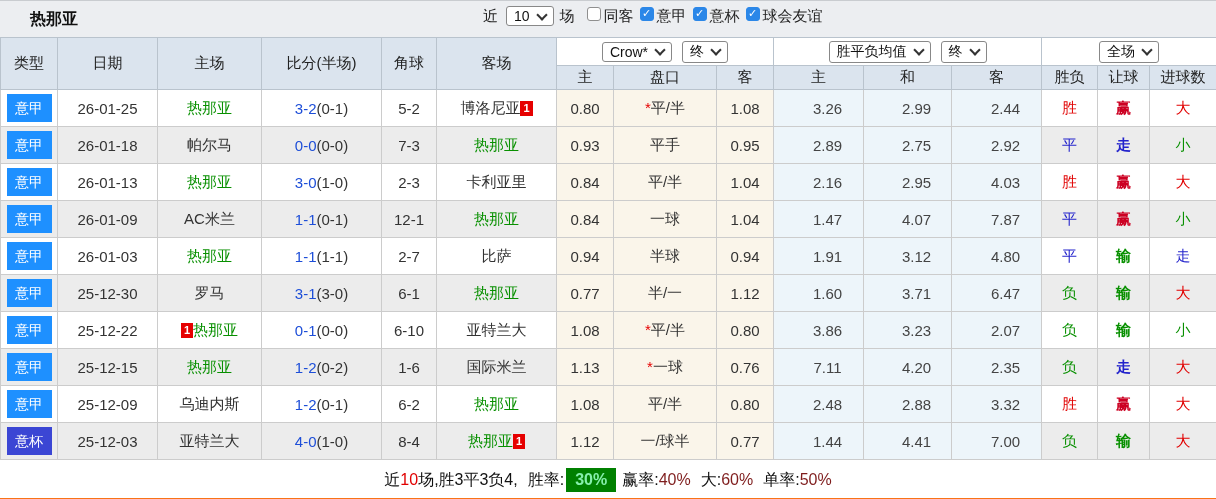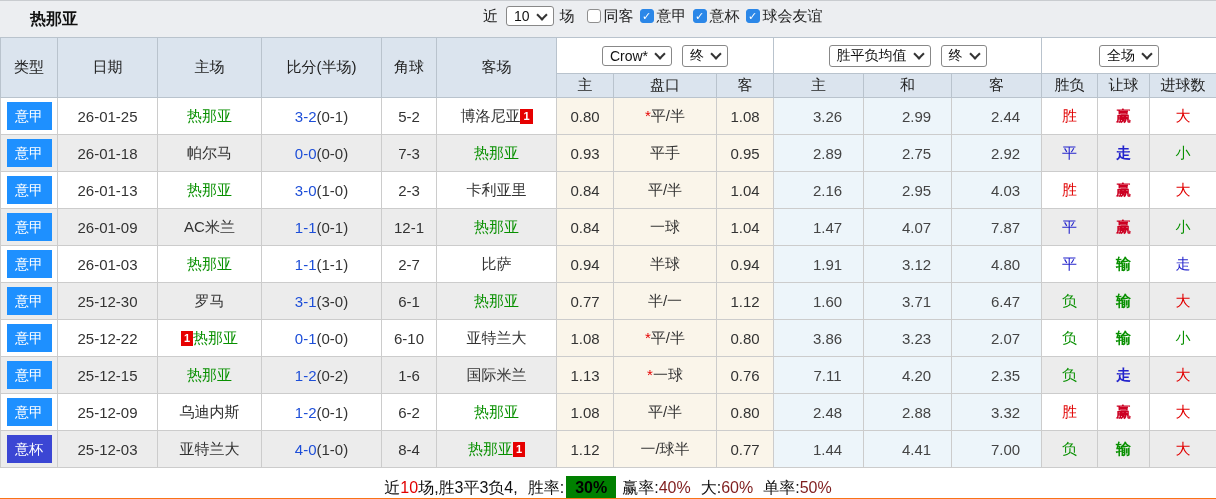"同客" .fitem { align-items: center -> none }
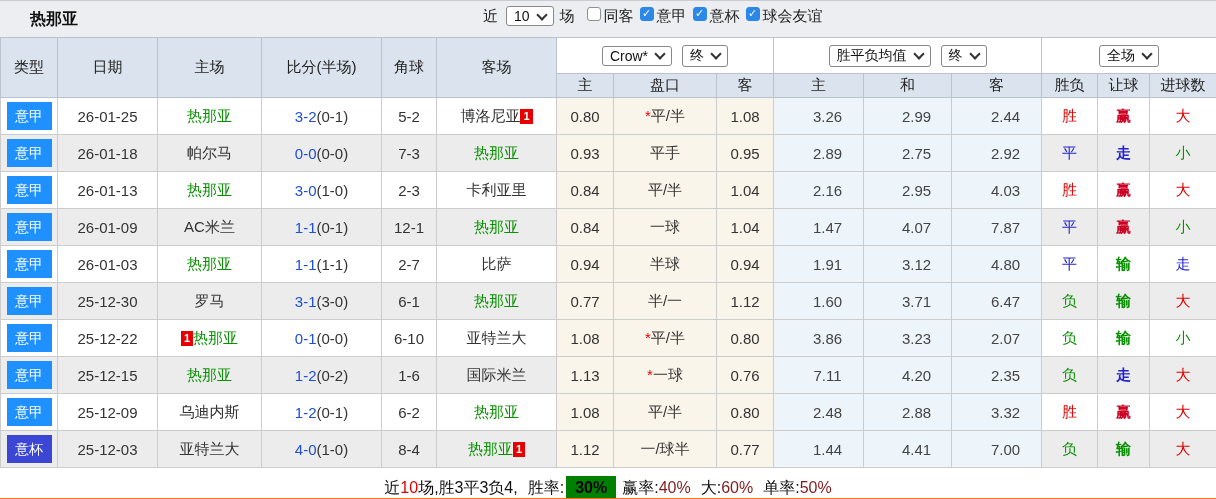"Crow*" thead th.gsel { height: 36px -> 28px }
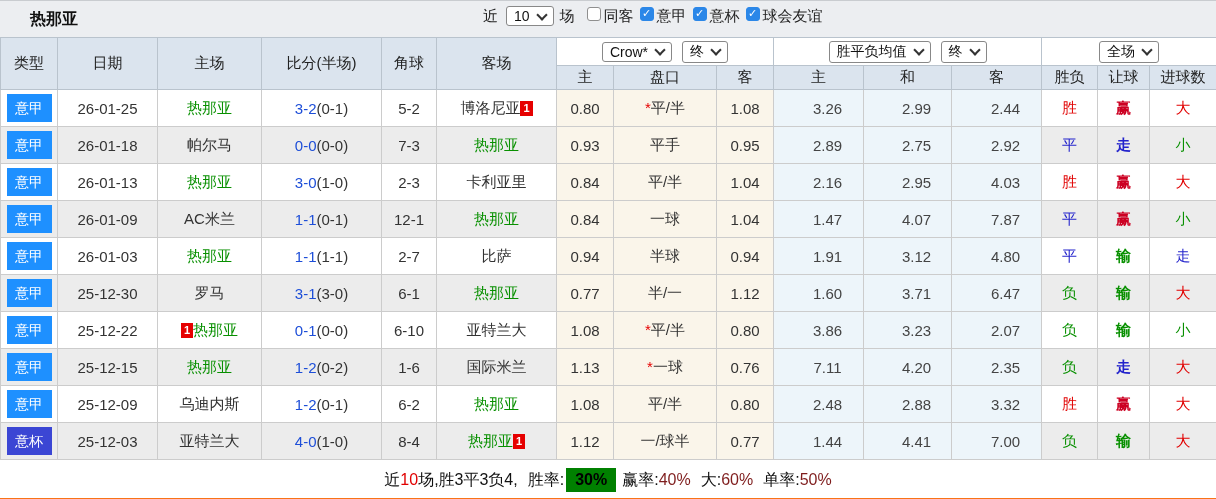"30%" .badge-green { color: #000000 -> #86efac }
